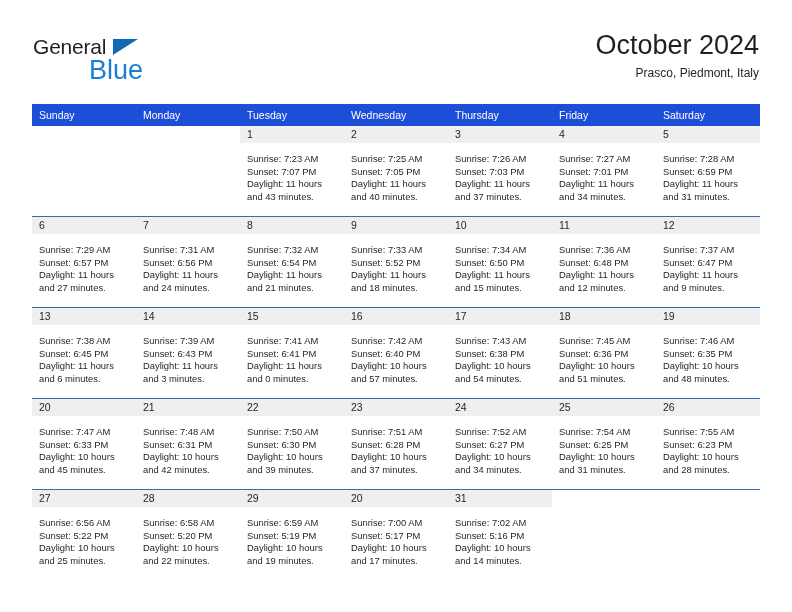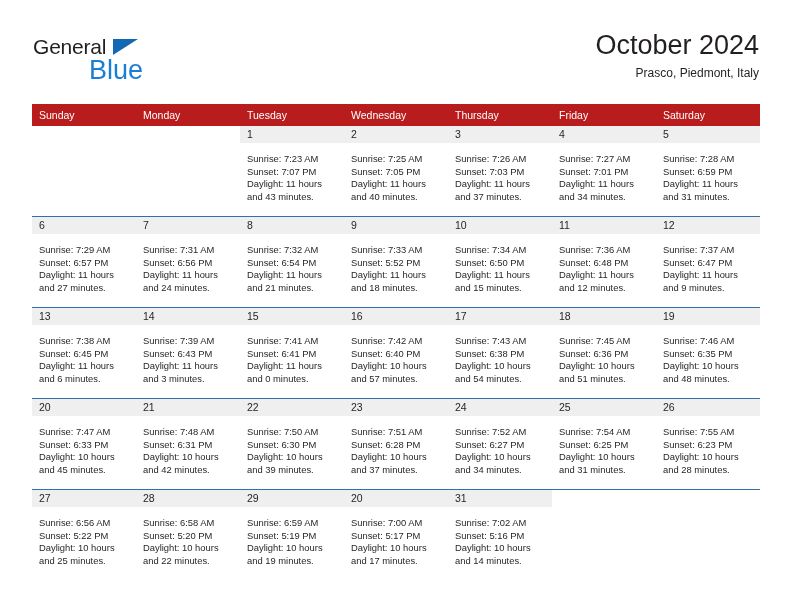"Sunday" .dow-row th { background: #b91c1c -> #1d4ed8 }
